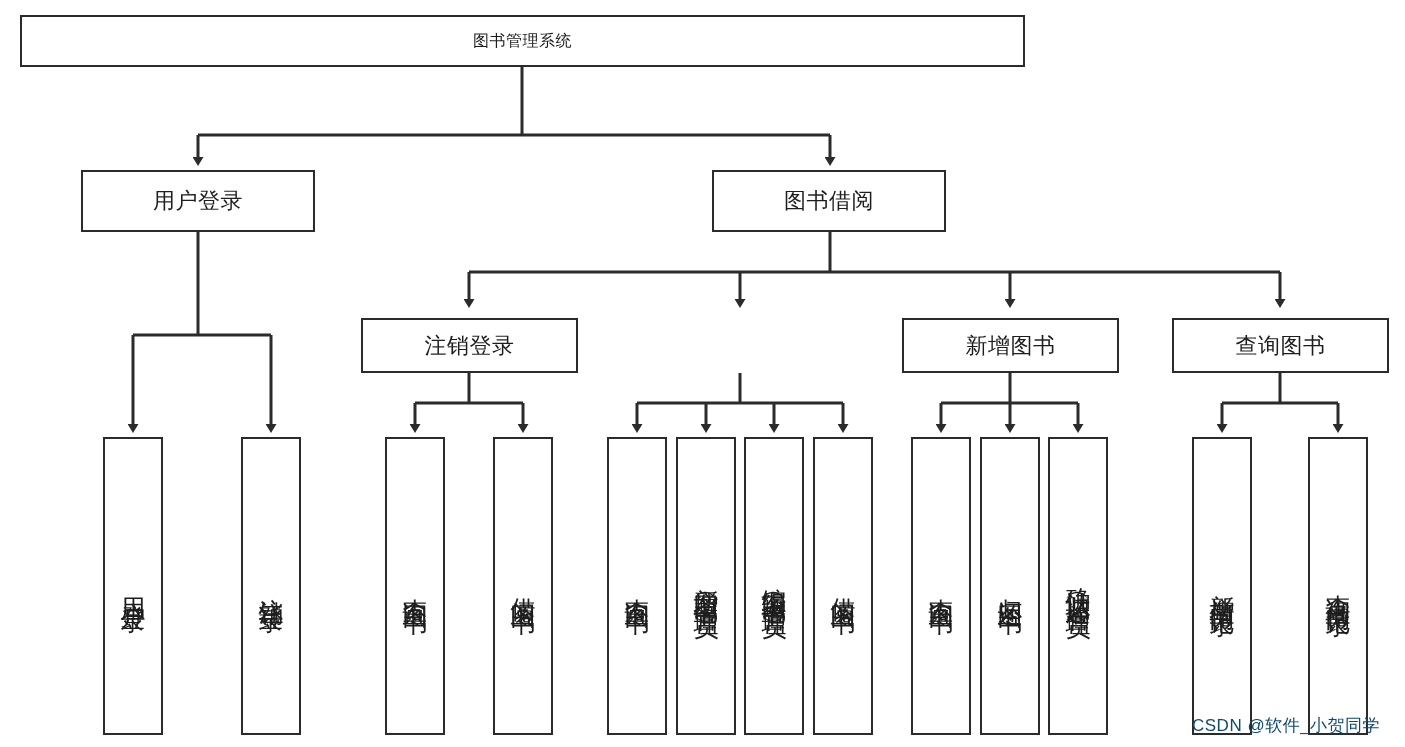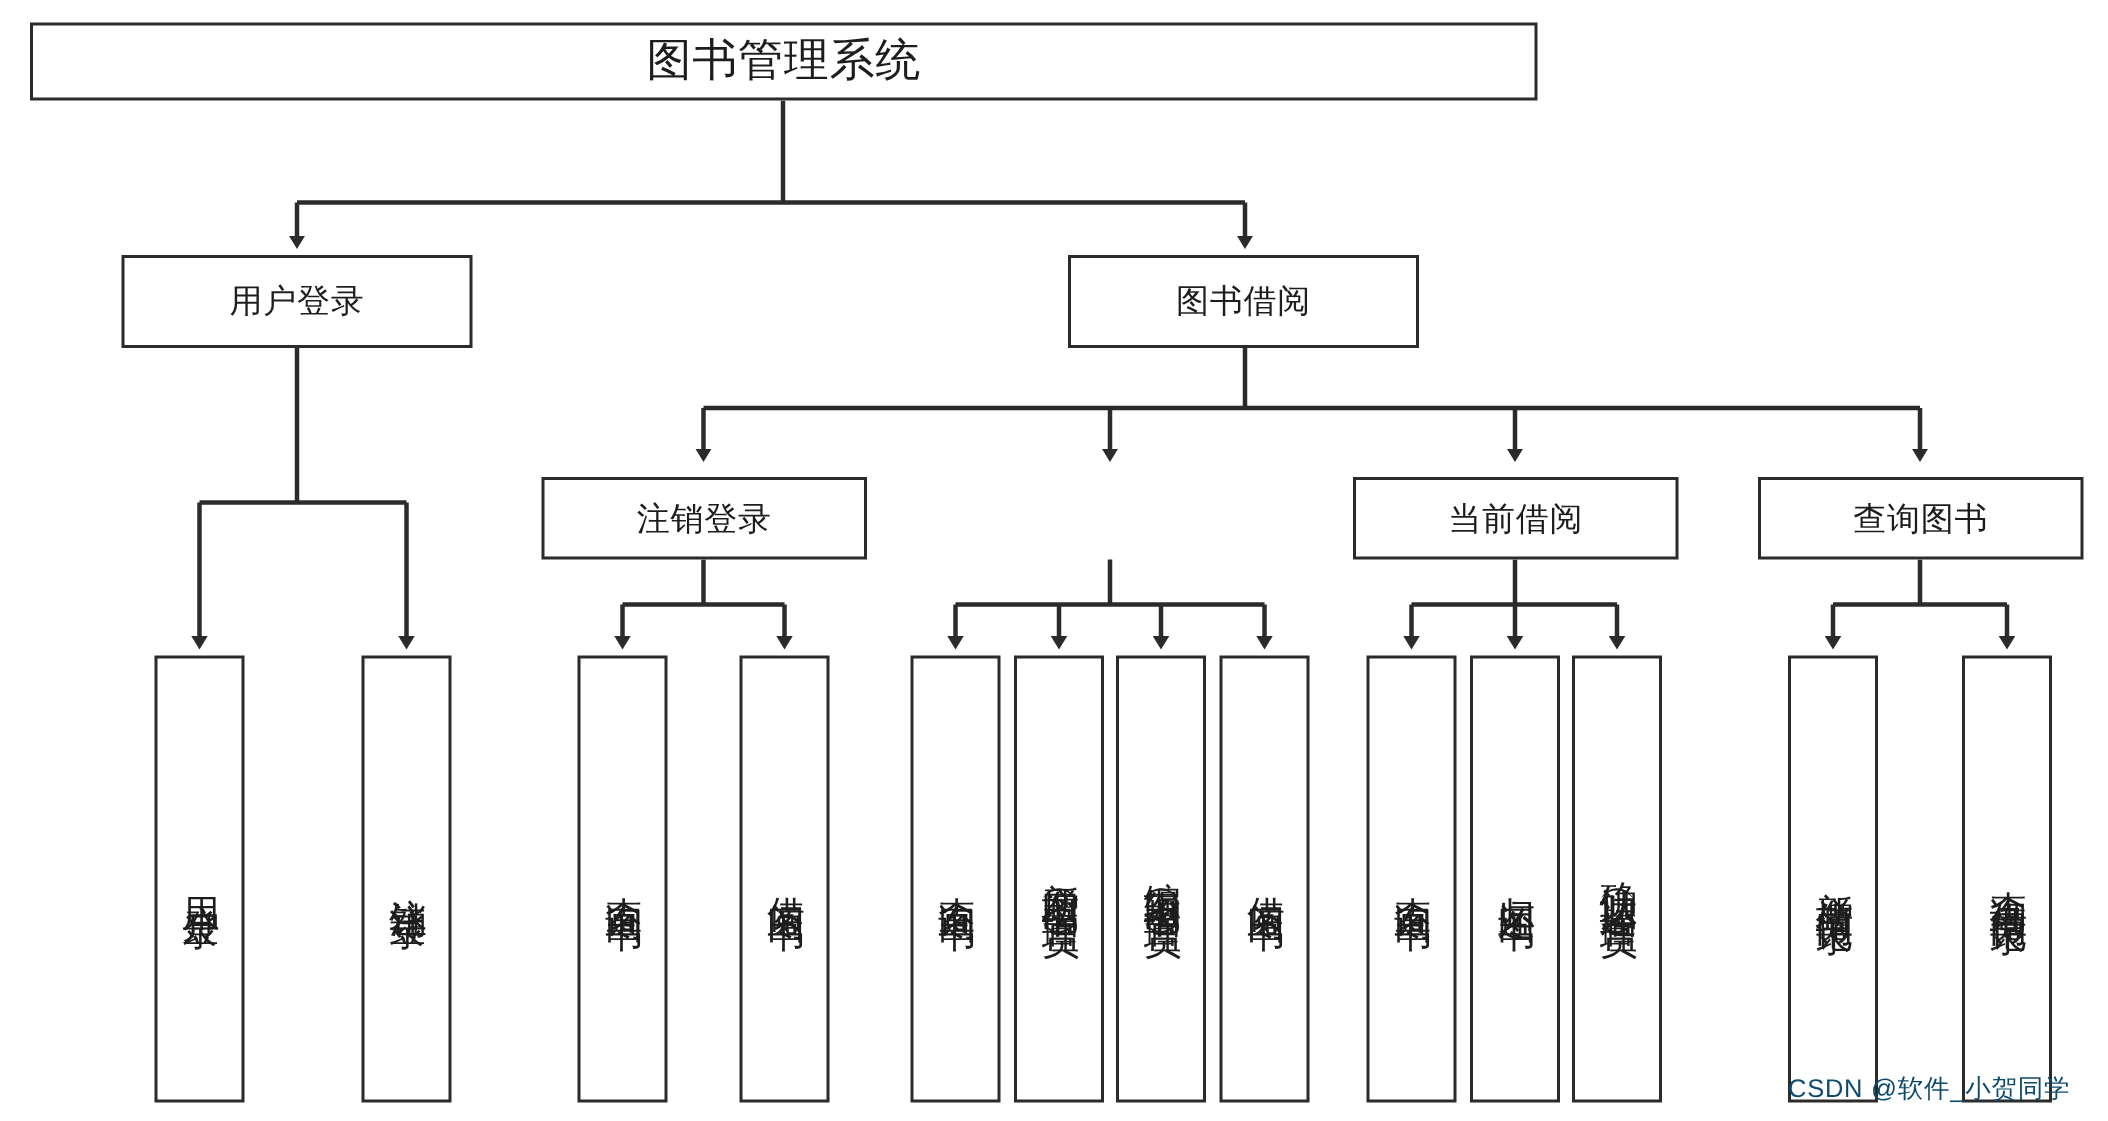"图书管理系统" .lvl-root .node-label { font-size: 30px -> 16px }
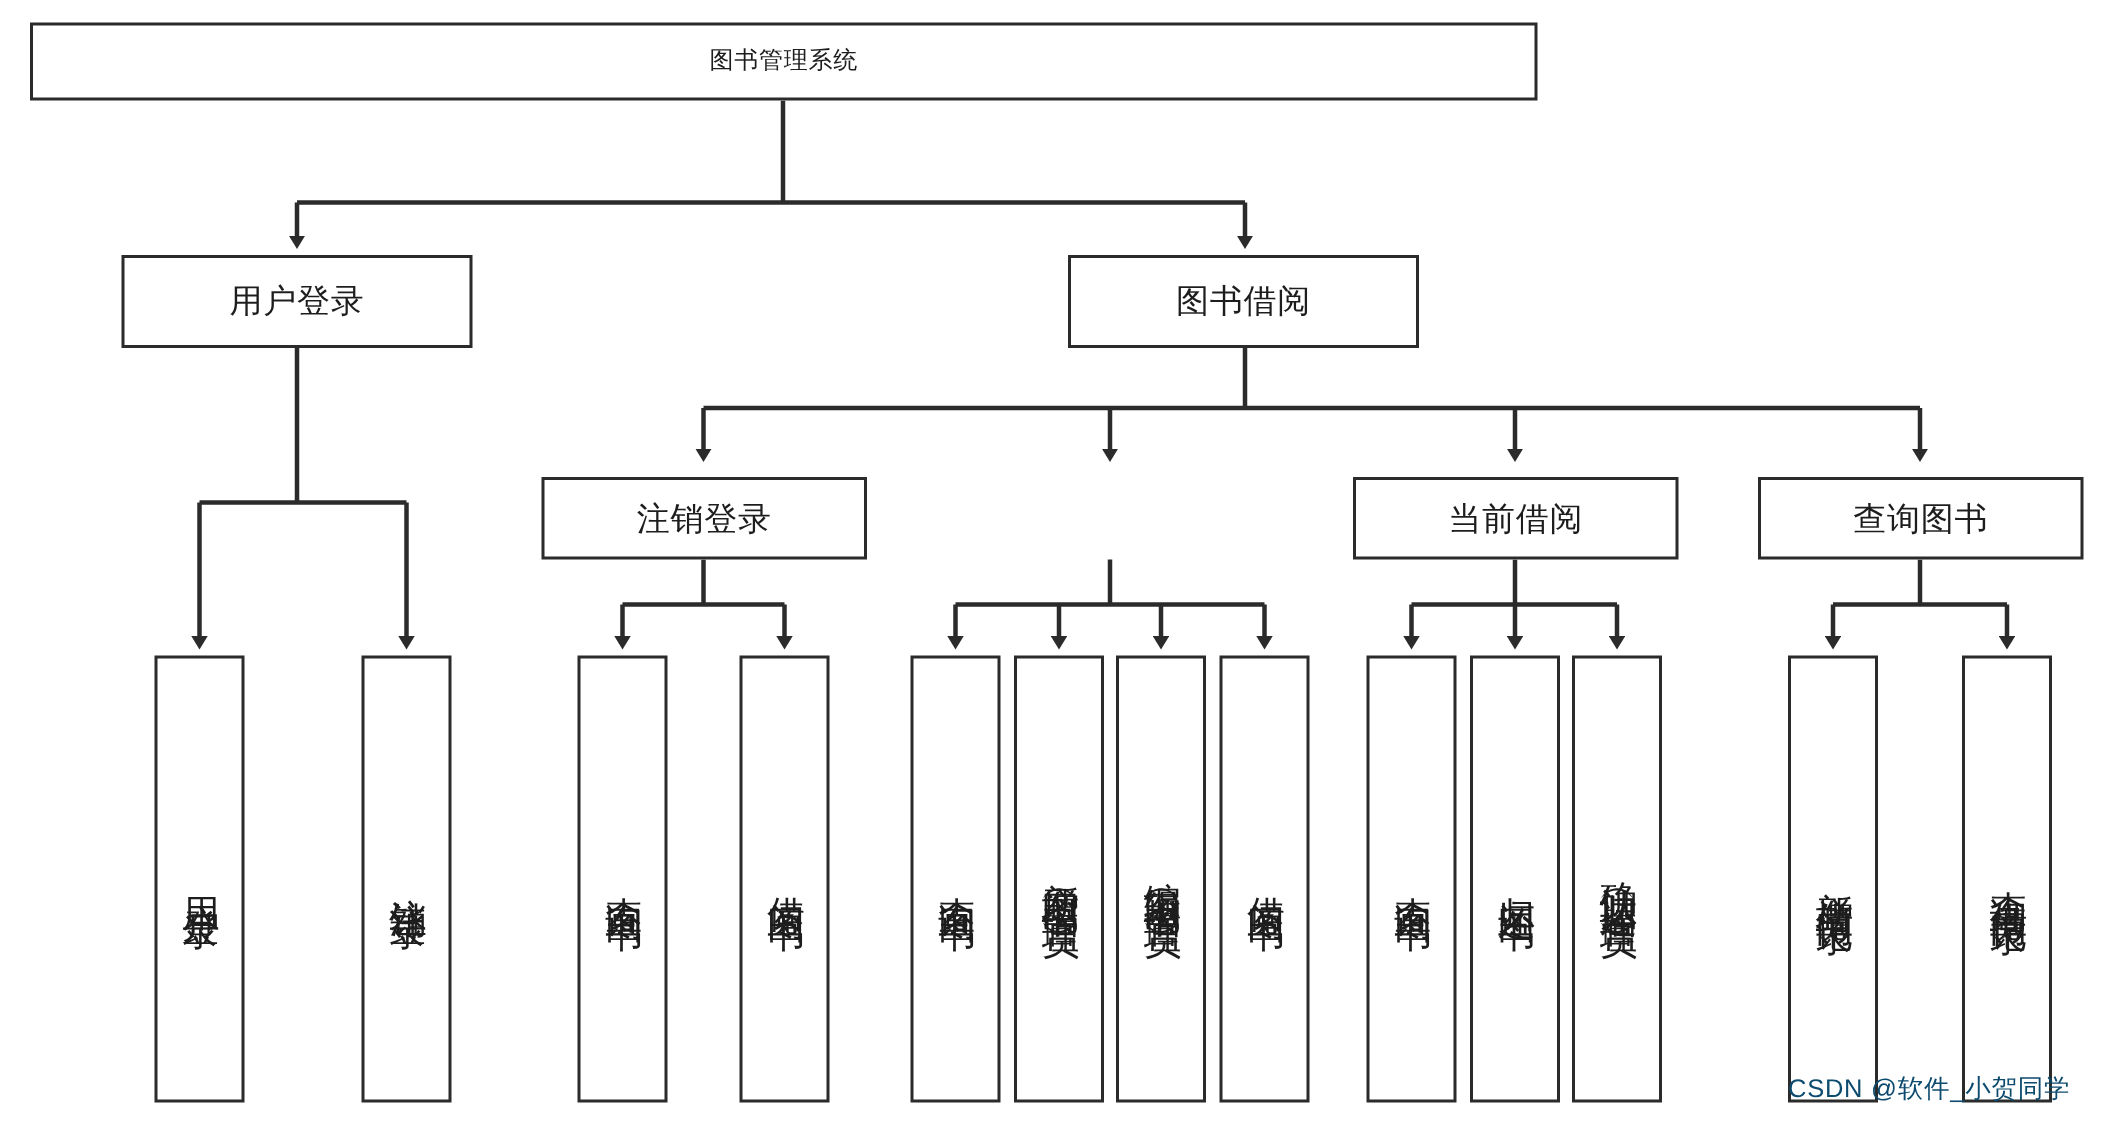"当前借阅" span.node-label { text: 当前借阅 -> 新增图书 }
